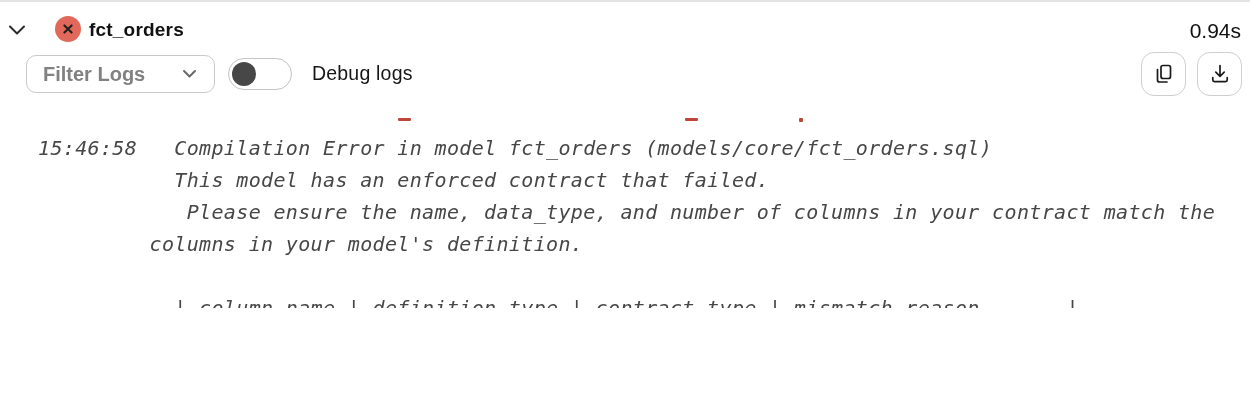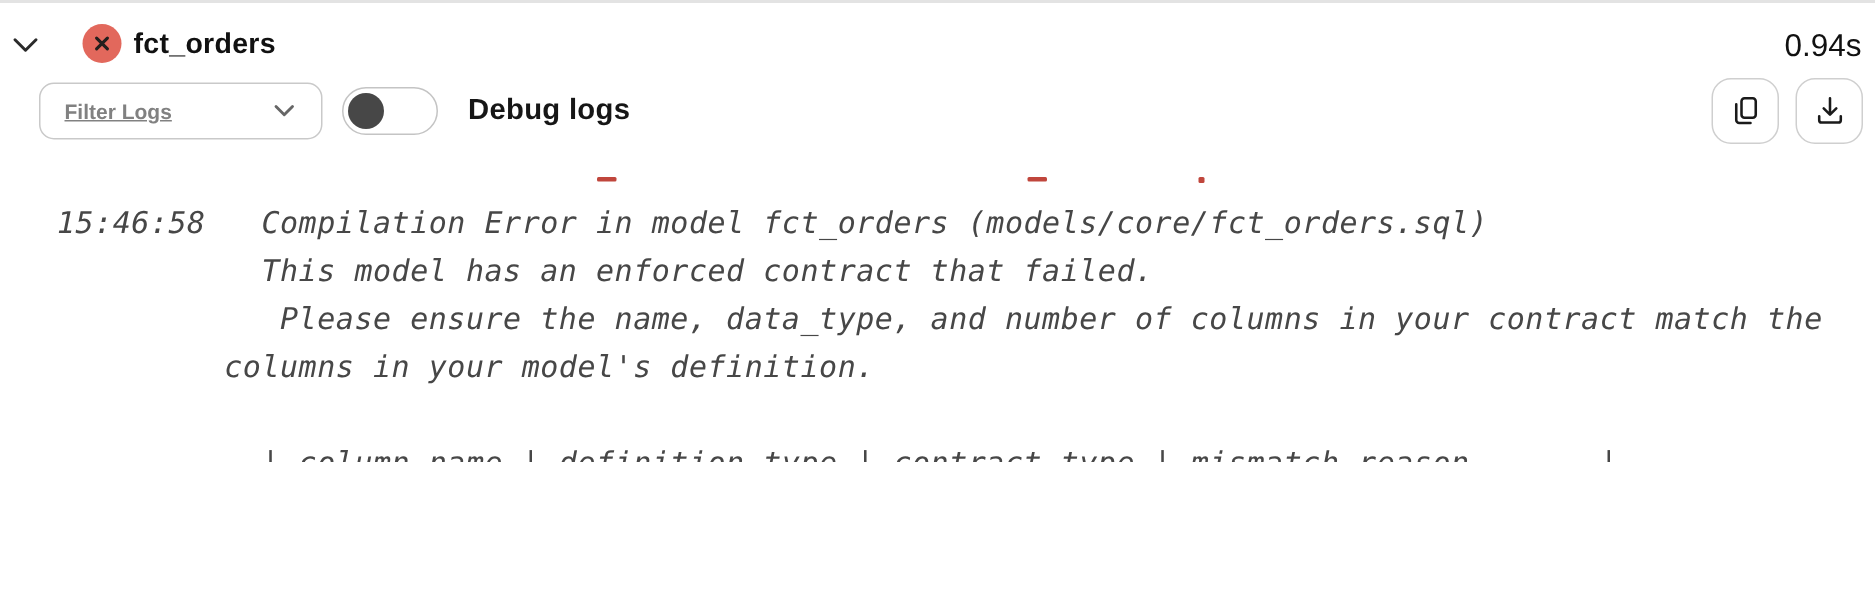"Filter Logs" .filter-btn .lbl { font-size: 14px -> 20px; text-decoration: underline -> none }
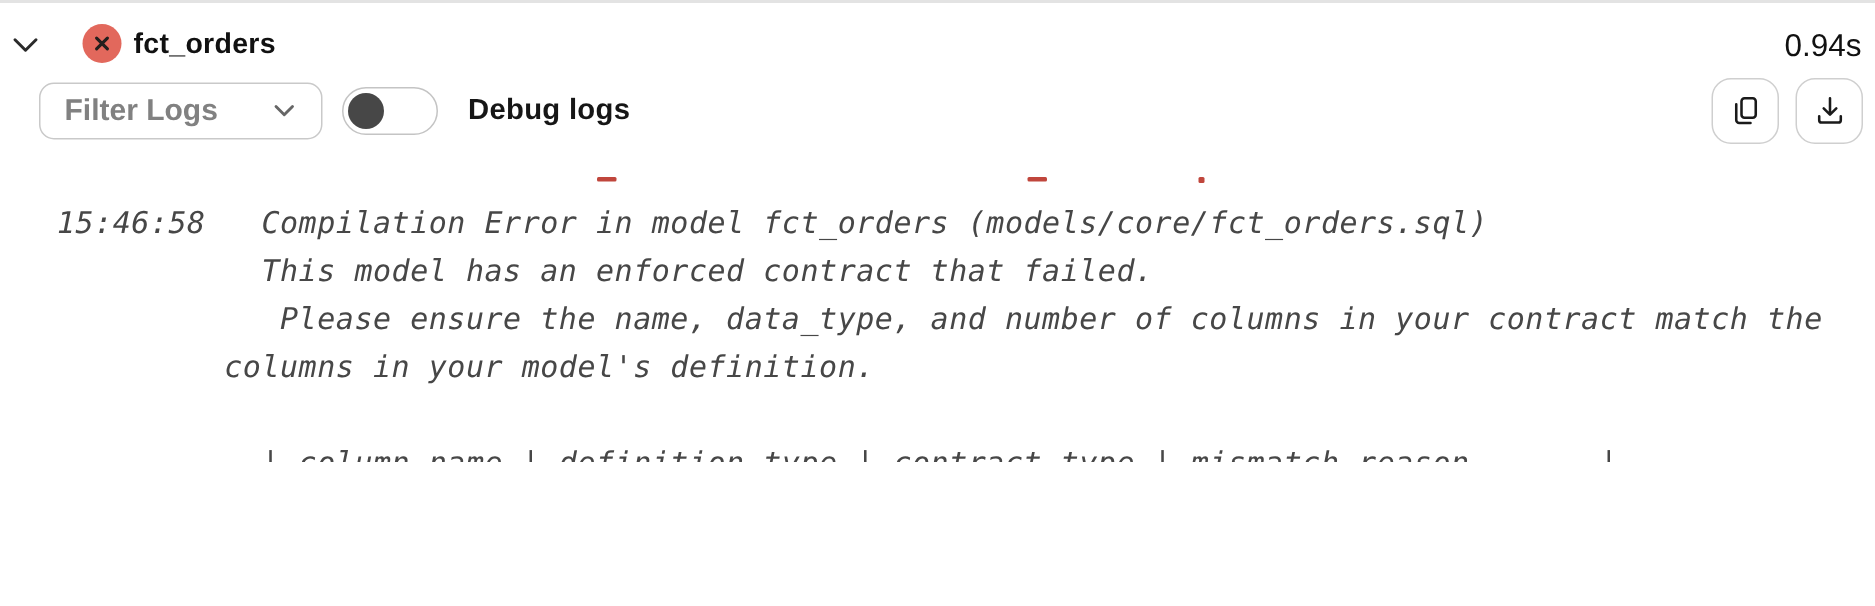"Debug logs" .debug-label { font-weight: 700 -> 400 }
